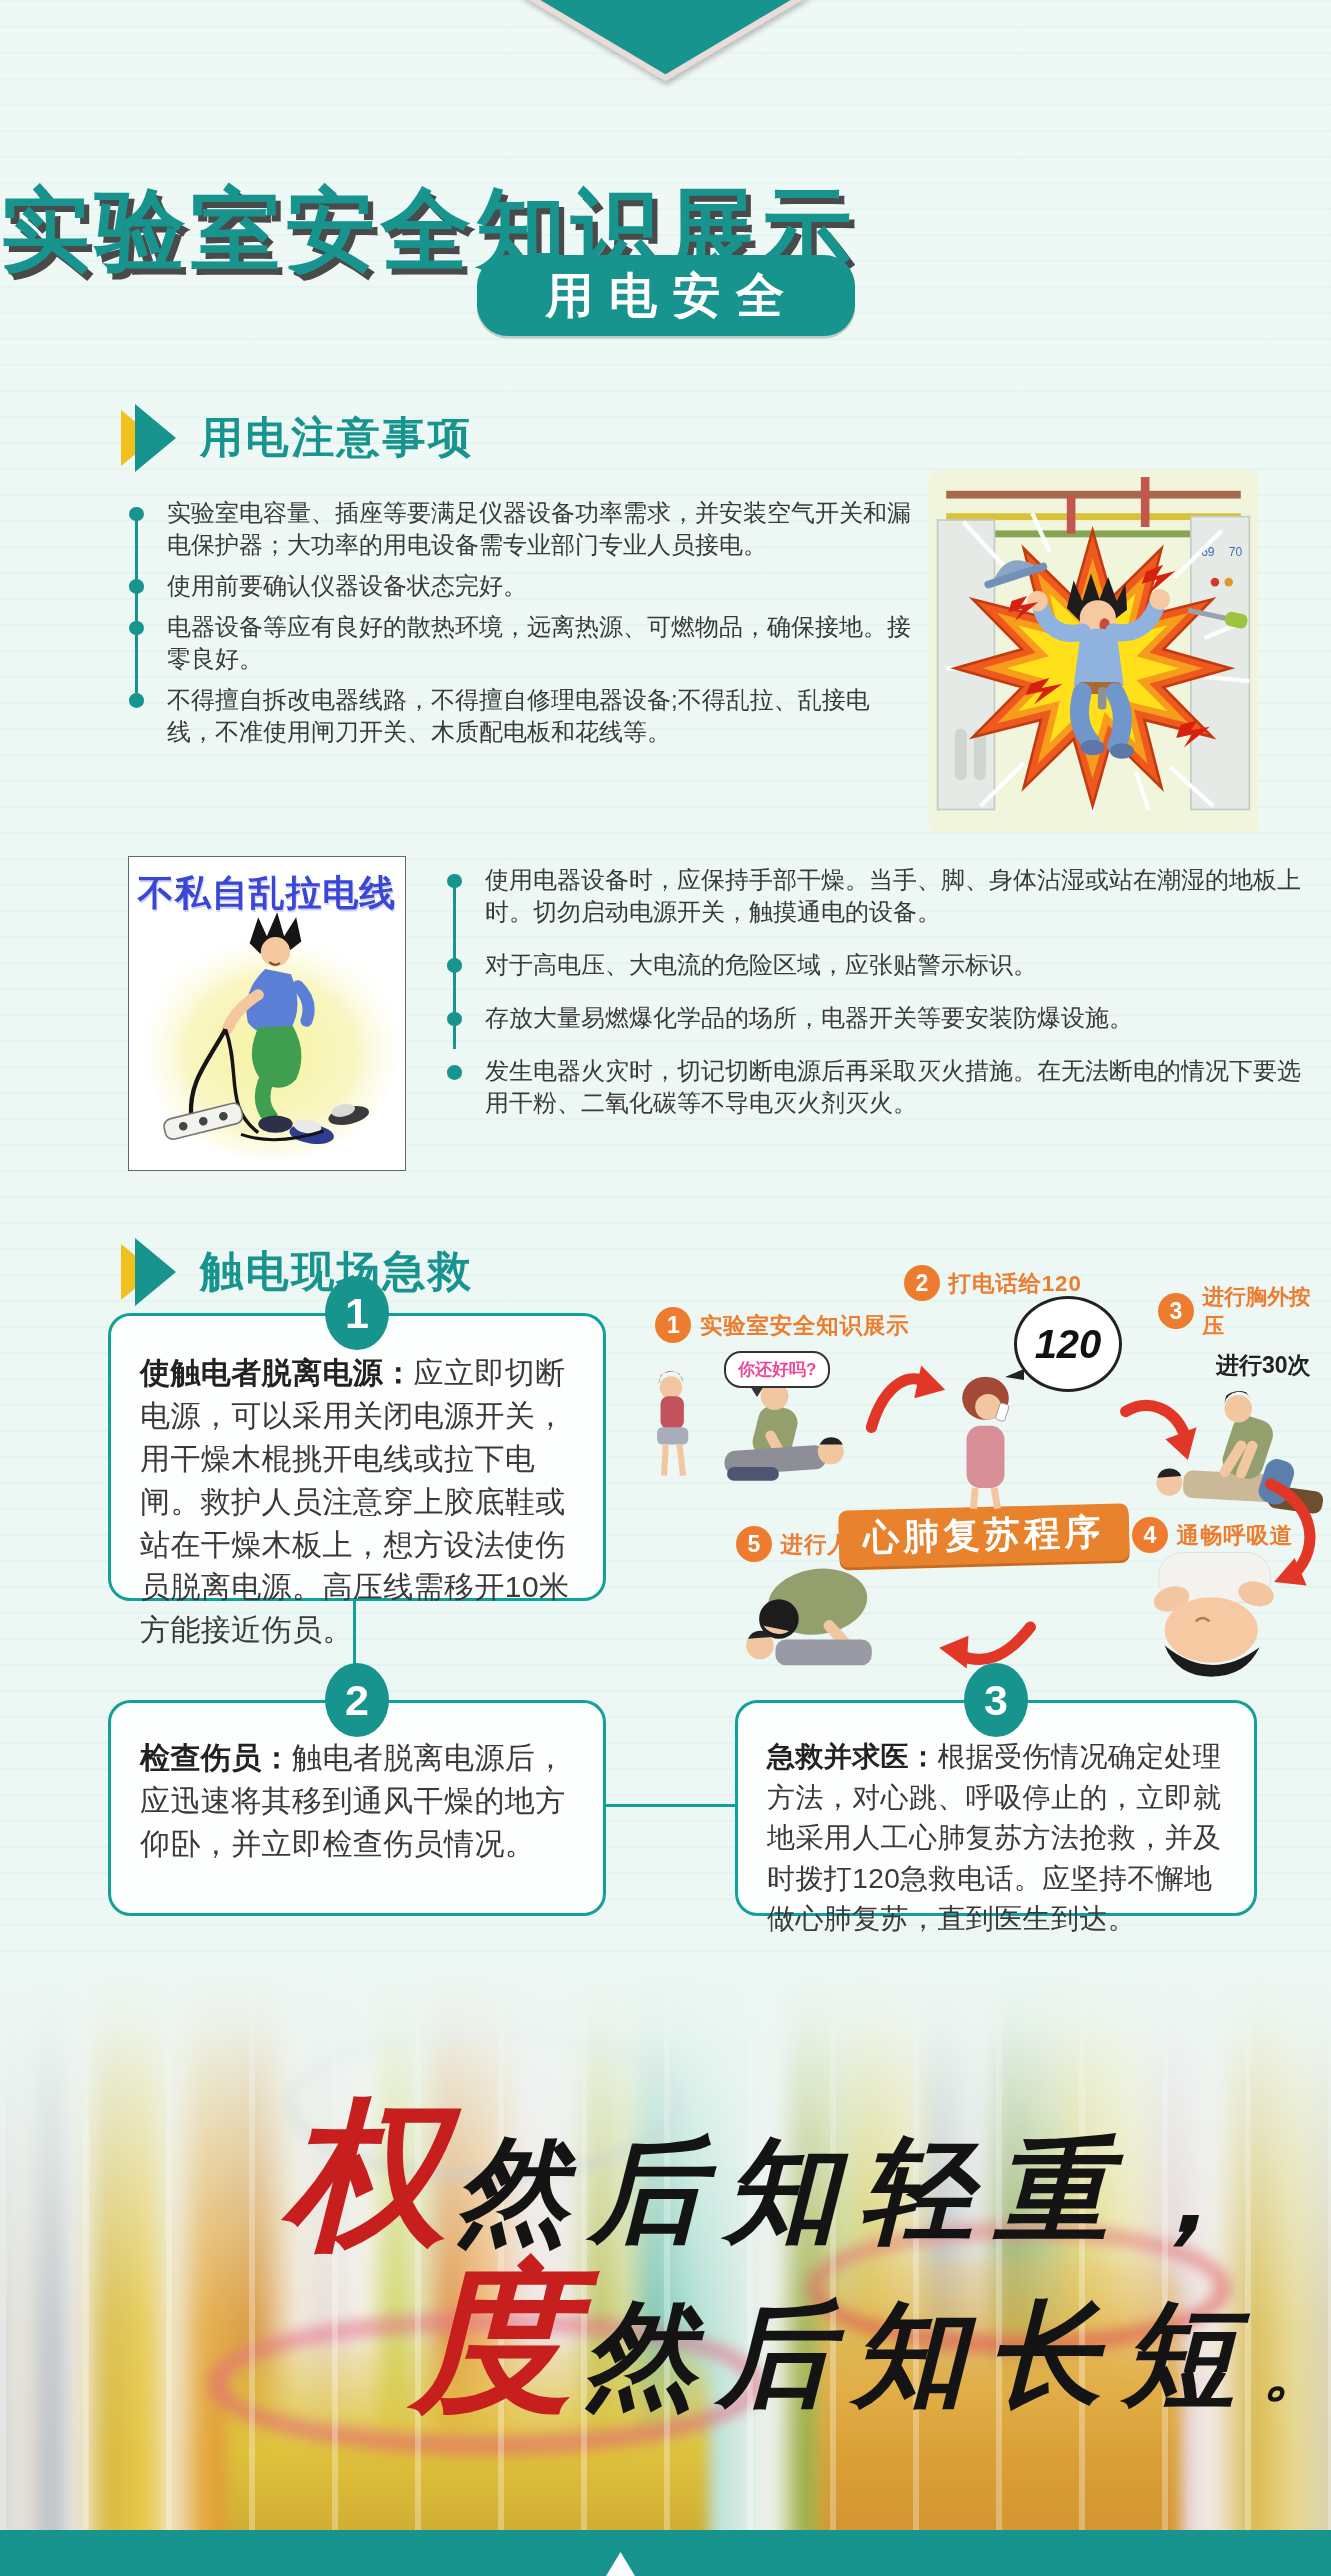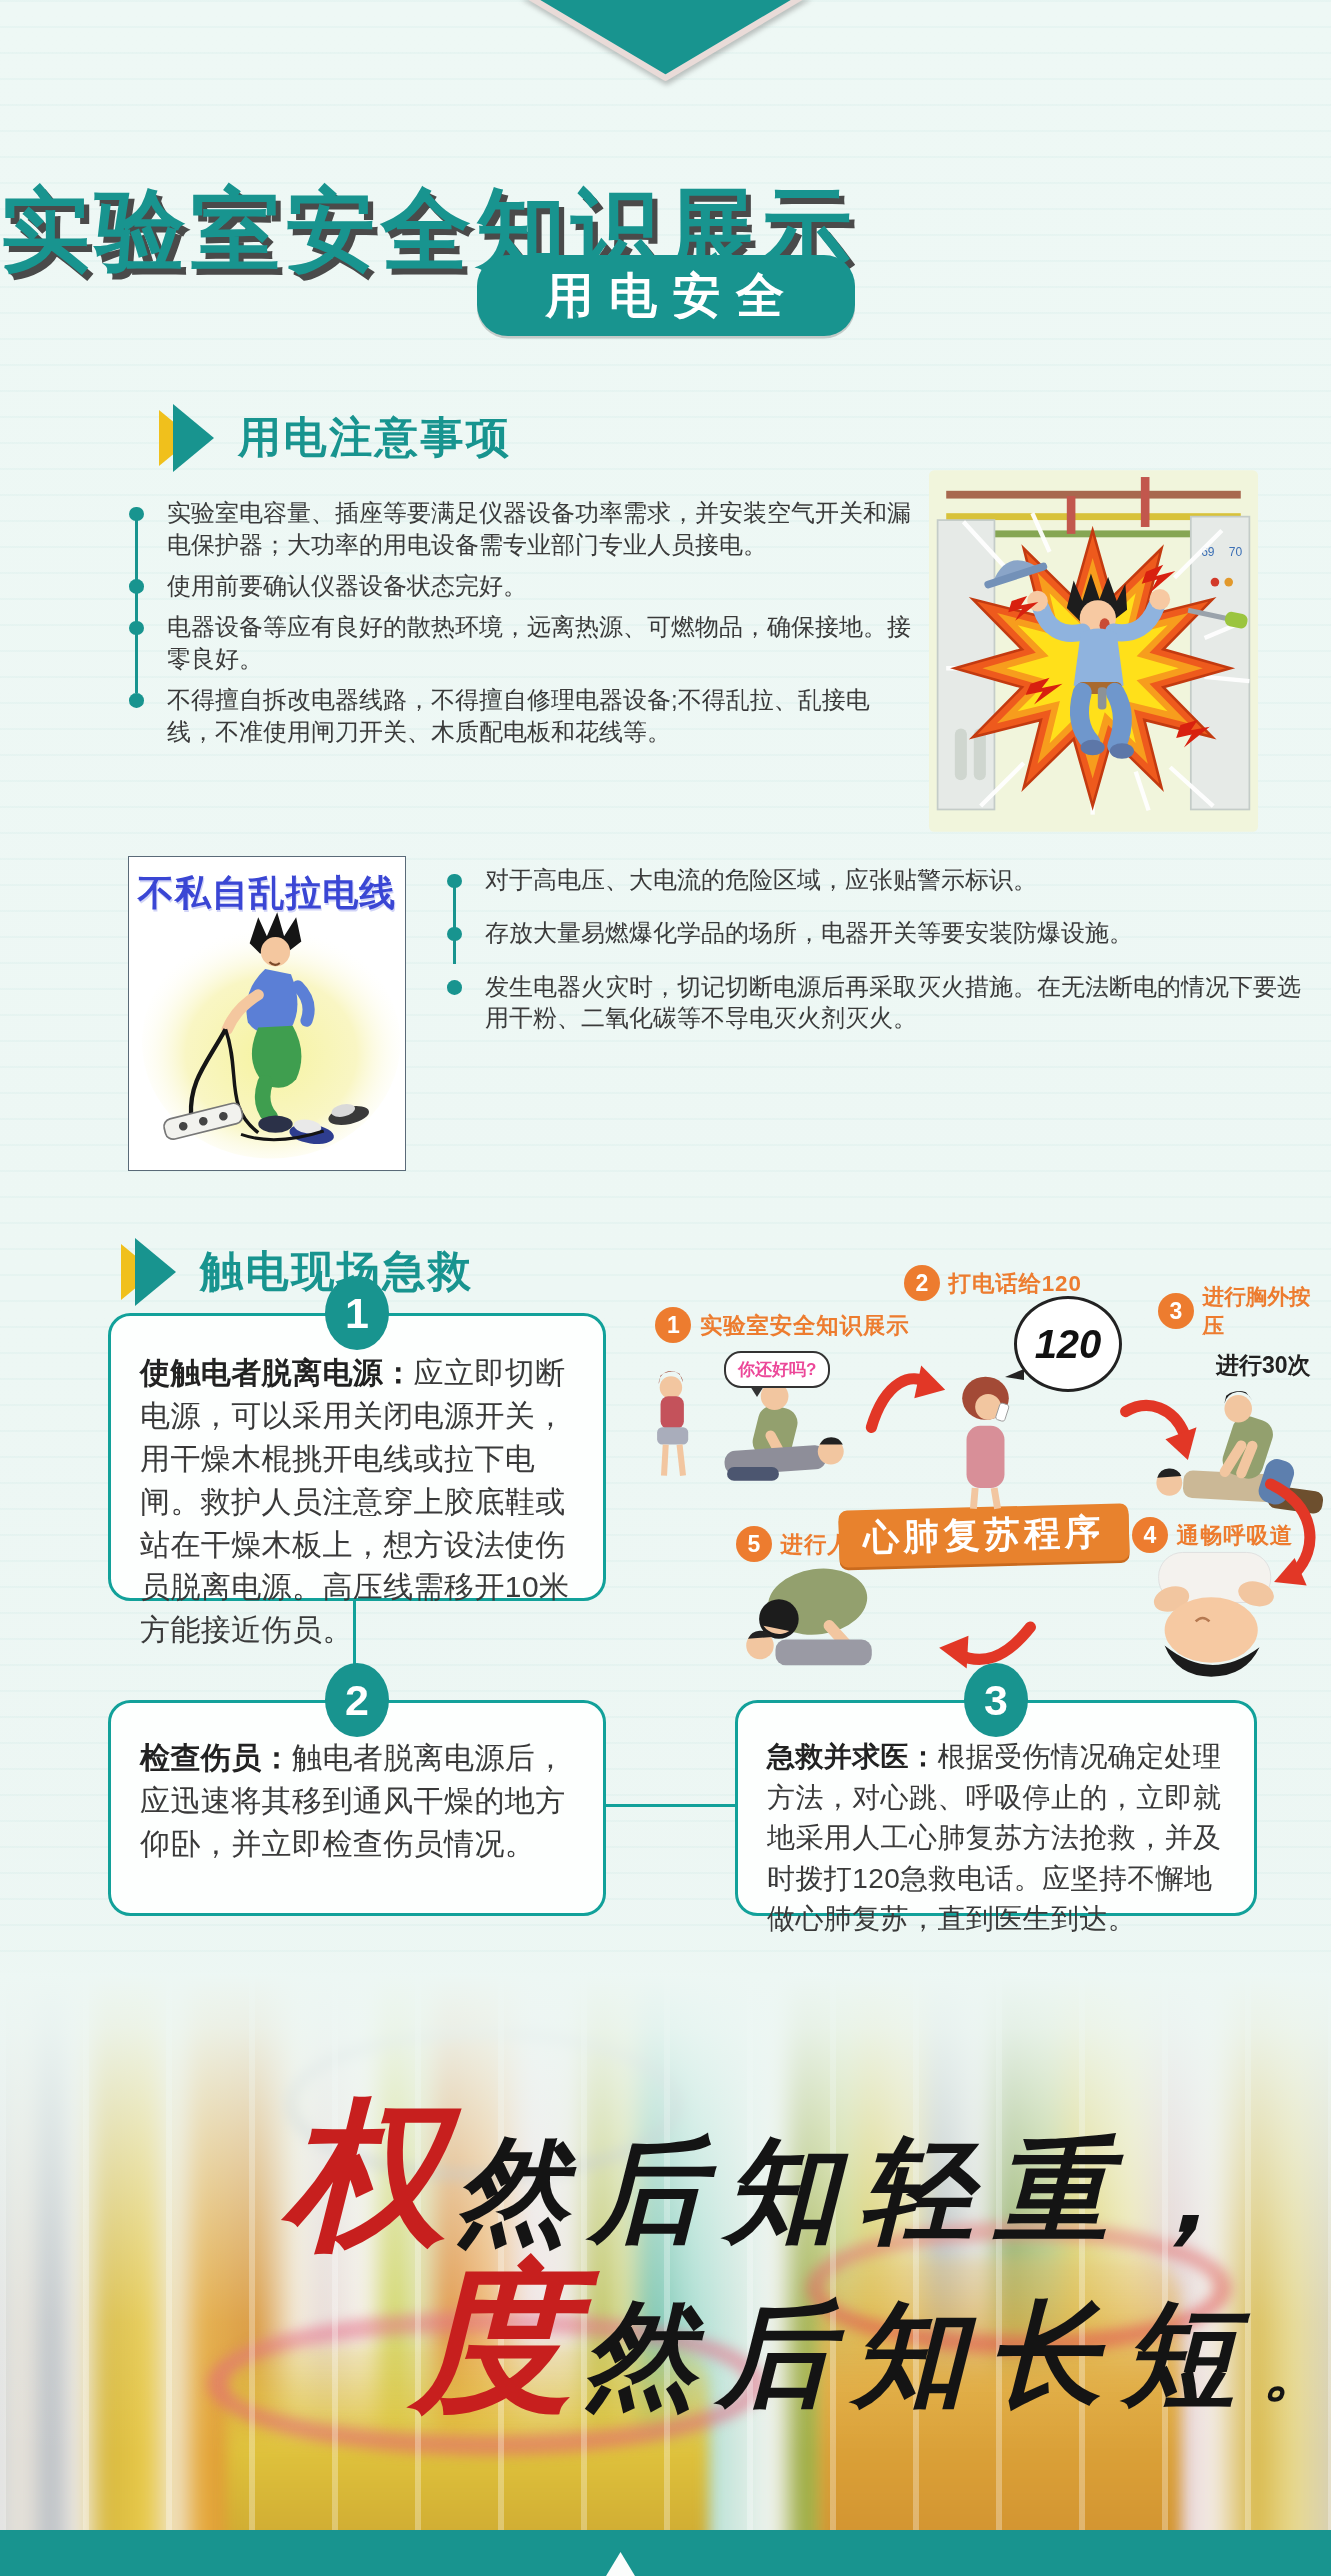"用电注意事项" div.sec-head { margin-left: 38px -> none }
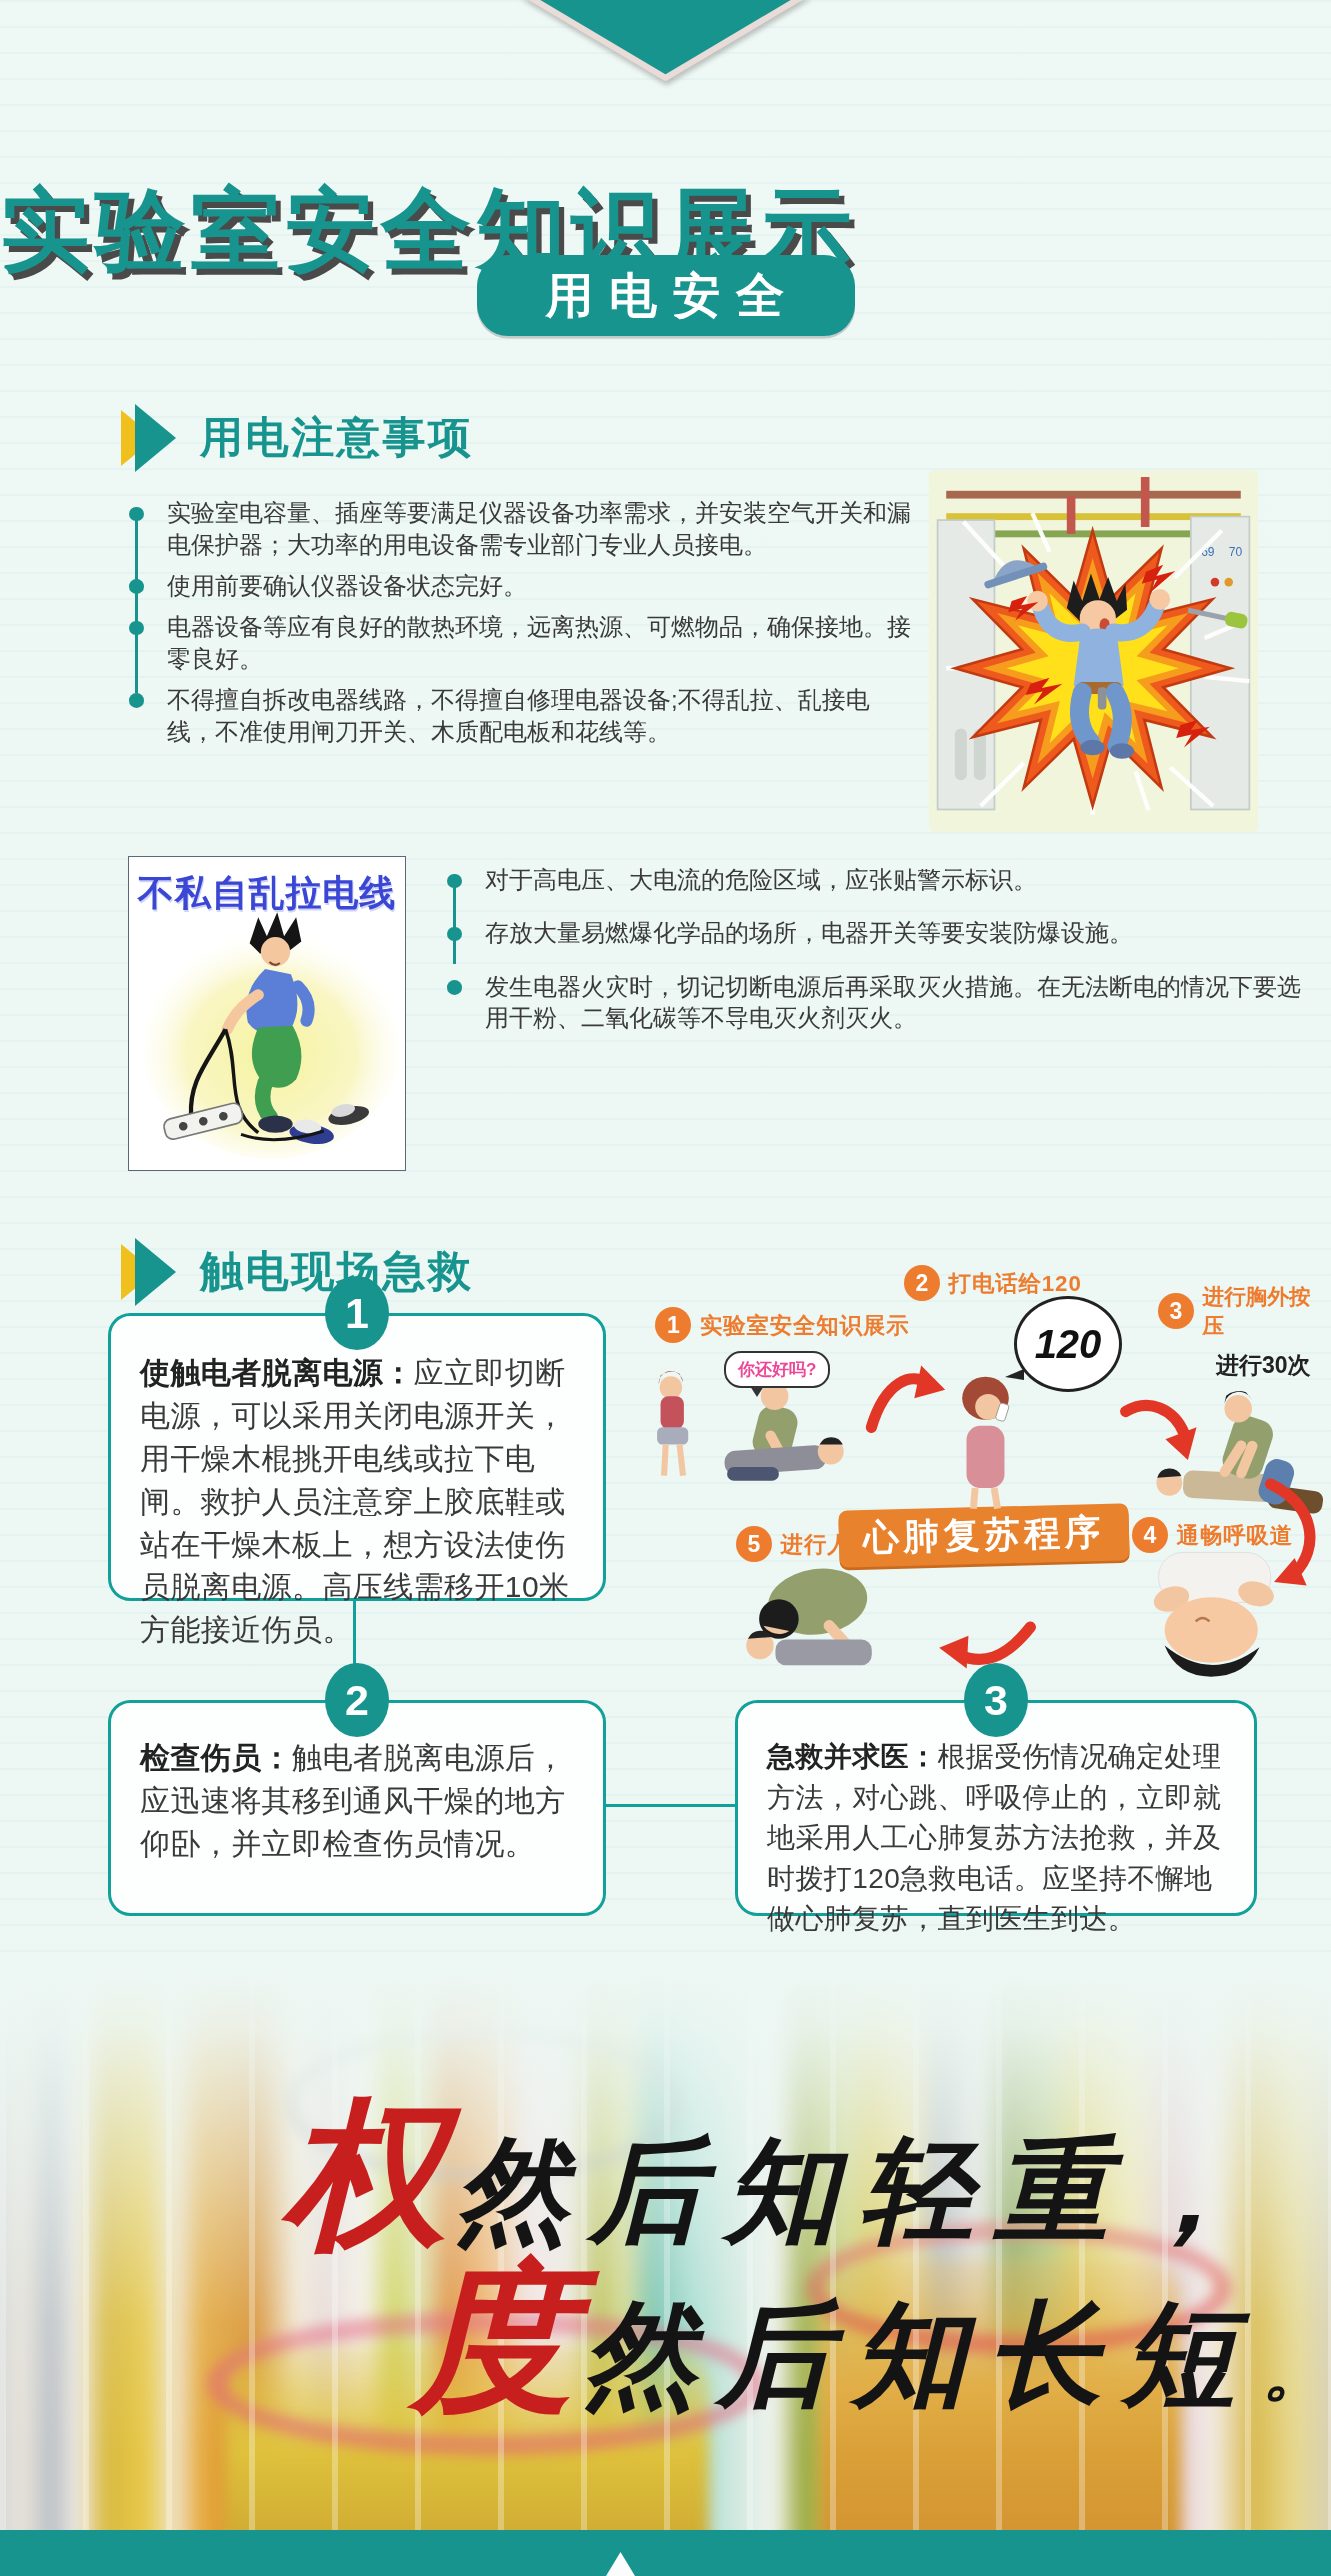"使用电器设备时，应保持手部干燥。当手、脚、身体沾湿或站在潮湿的地板上时。切勿启动" li { html: none -> <li><span></span><span>使用电器设备时，应保持手部干燥。当手、脚、身体沾湿或站在潮湿的地板上时。切勿启动电源开关，触摸通电的设备。</span></li> }
